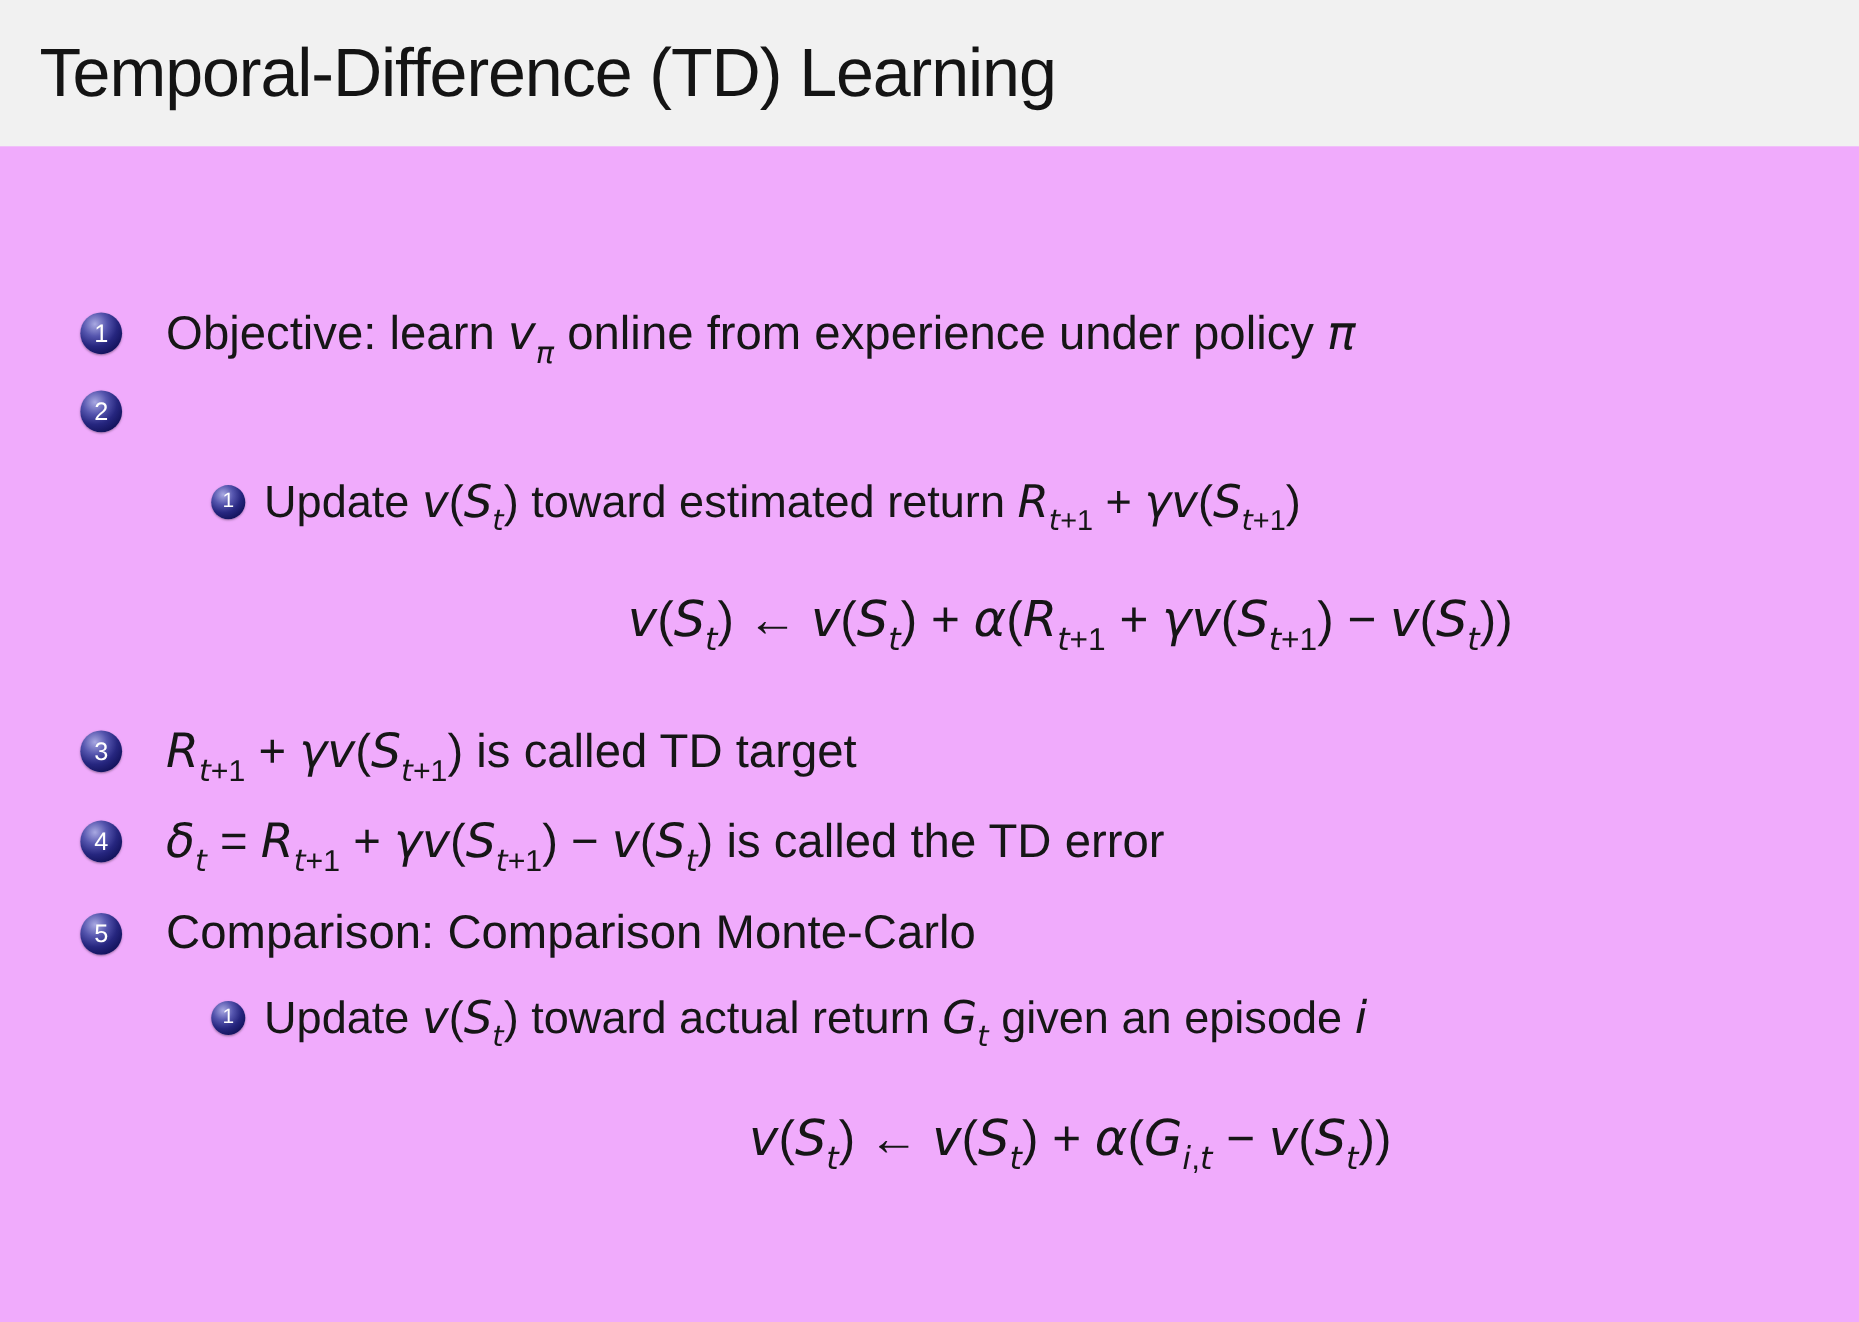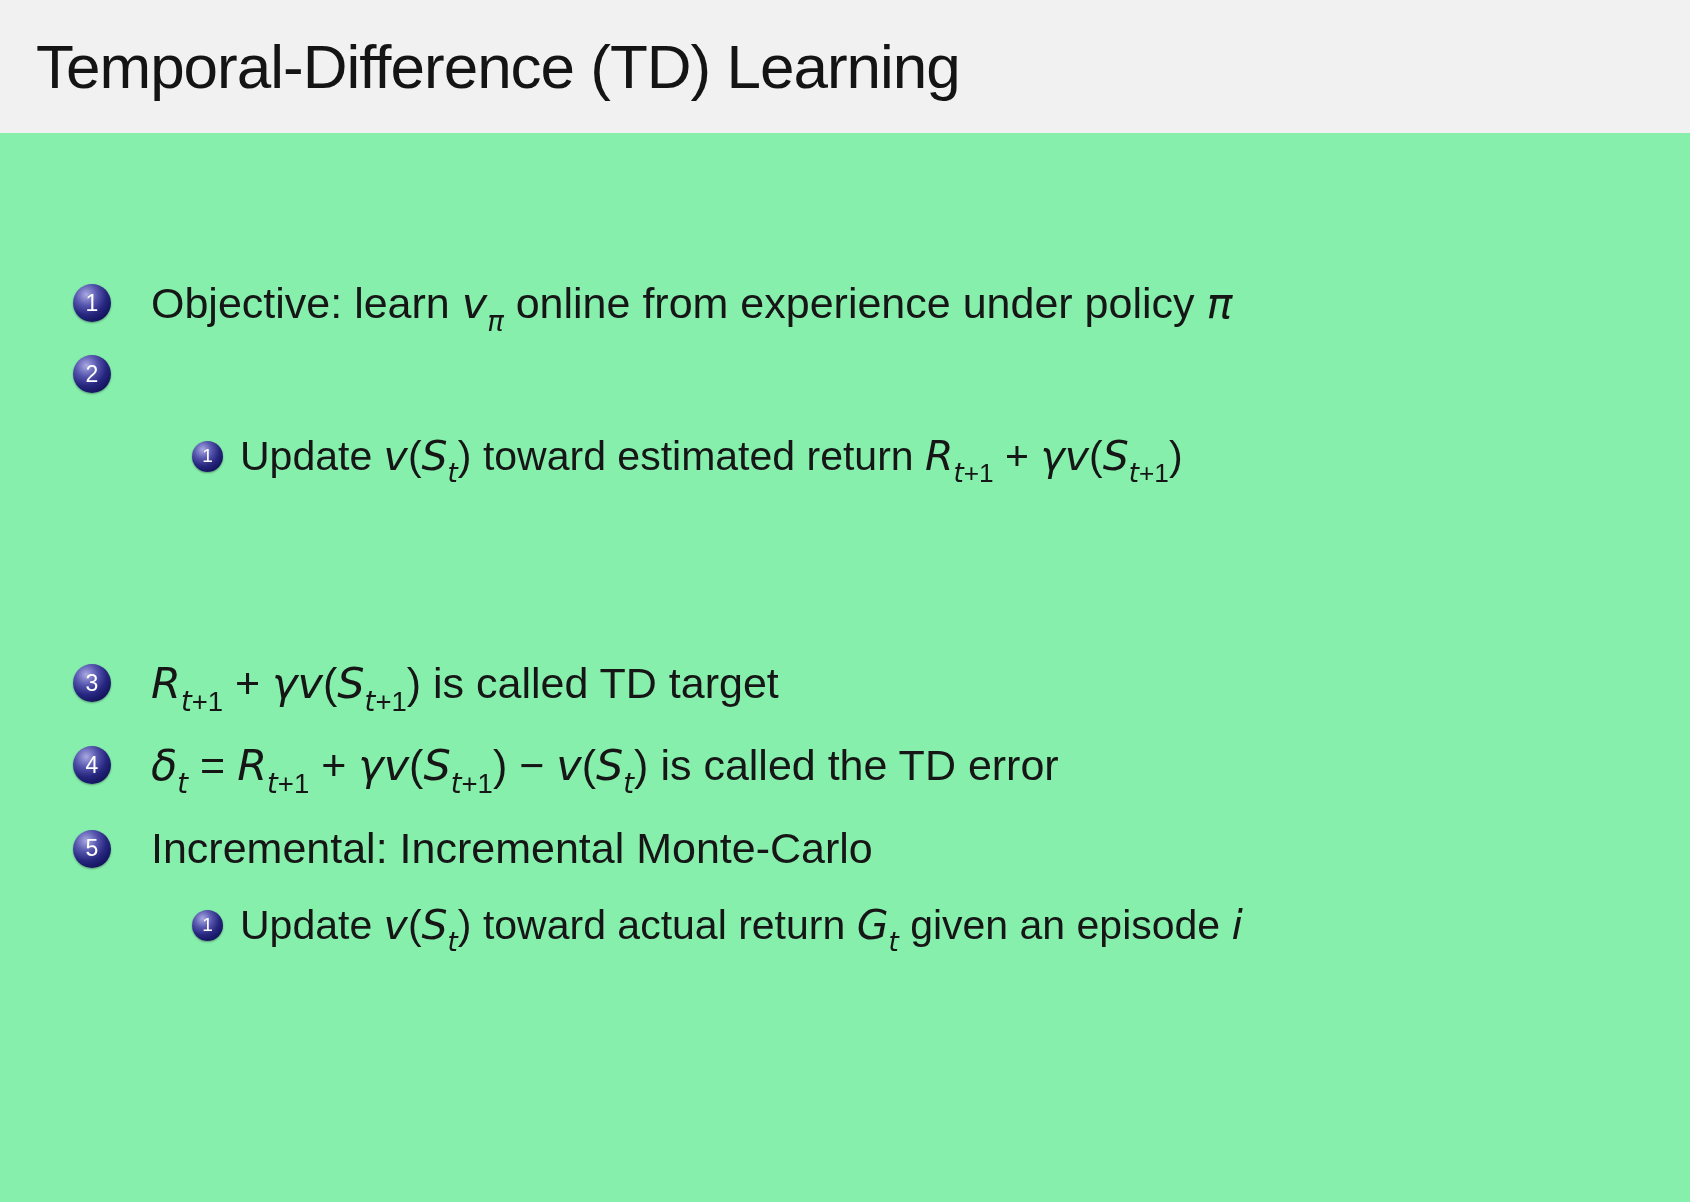"Temporal-Difference (TD) Learning" .slide { background: #86efac -> #f0abfc }
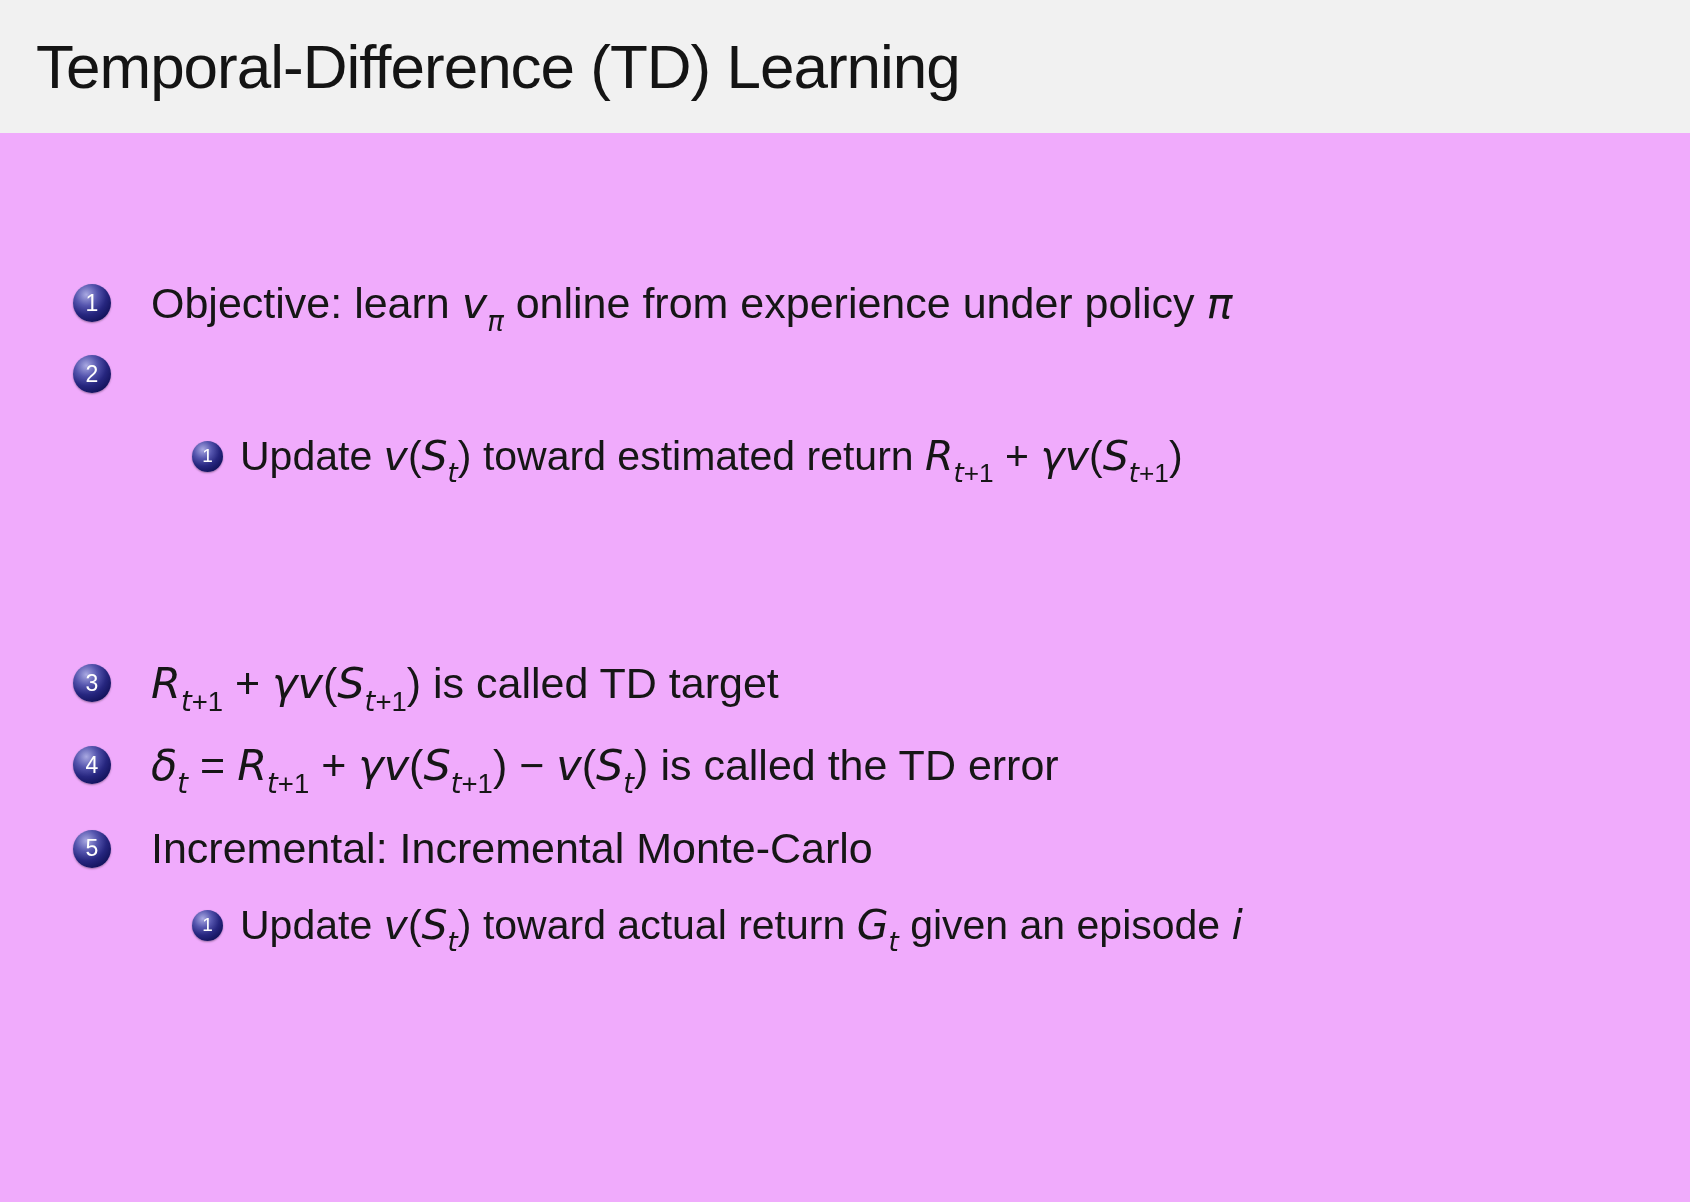"v(St) ← v(St) + α(Rt+1" div.equation { html: none -> <div><i>v</i>(<i>S</i><sub><i>t</i></sub>) ← <i>v</i>(<i>S</i><sub><i>t</i></sub>) + <i>α</i>(<i>R</i><sub><i>t</i>+1</sub> + <i>γv</i>(<i>S</i><sub><i>t</i>+1</sub>) − <i>v</i>(<i>S</i><sub><i>t</i></sub>))</div> }
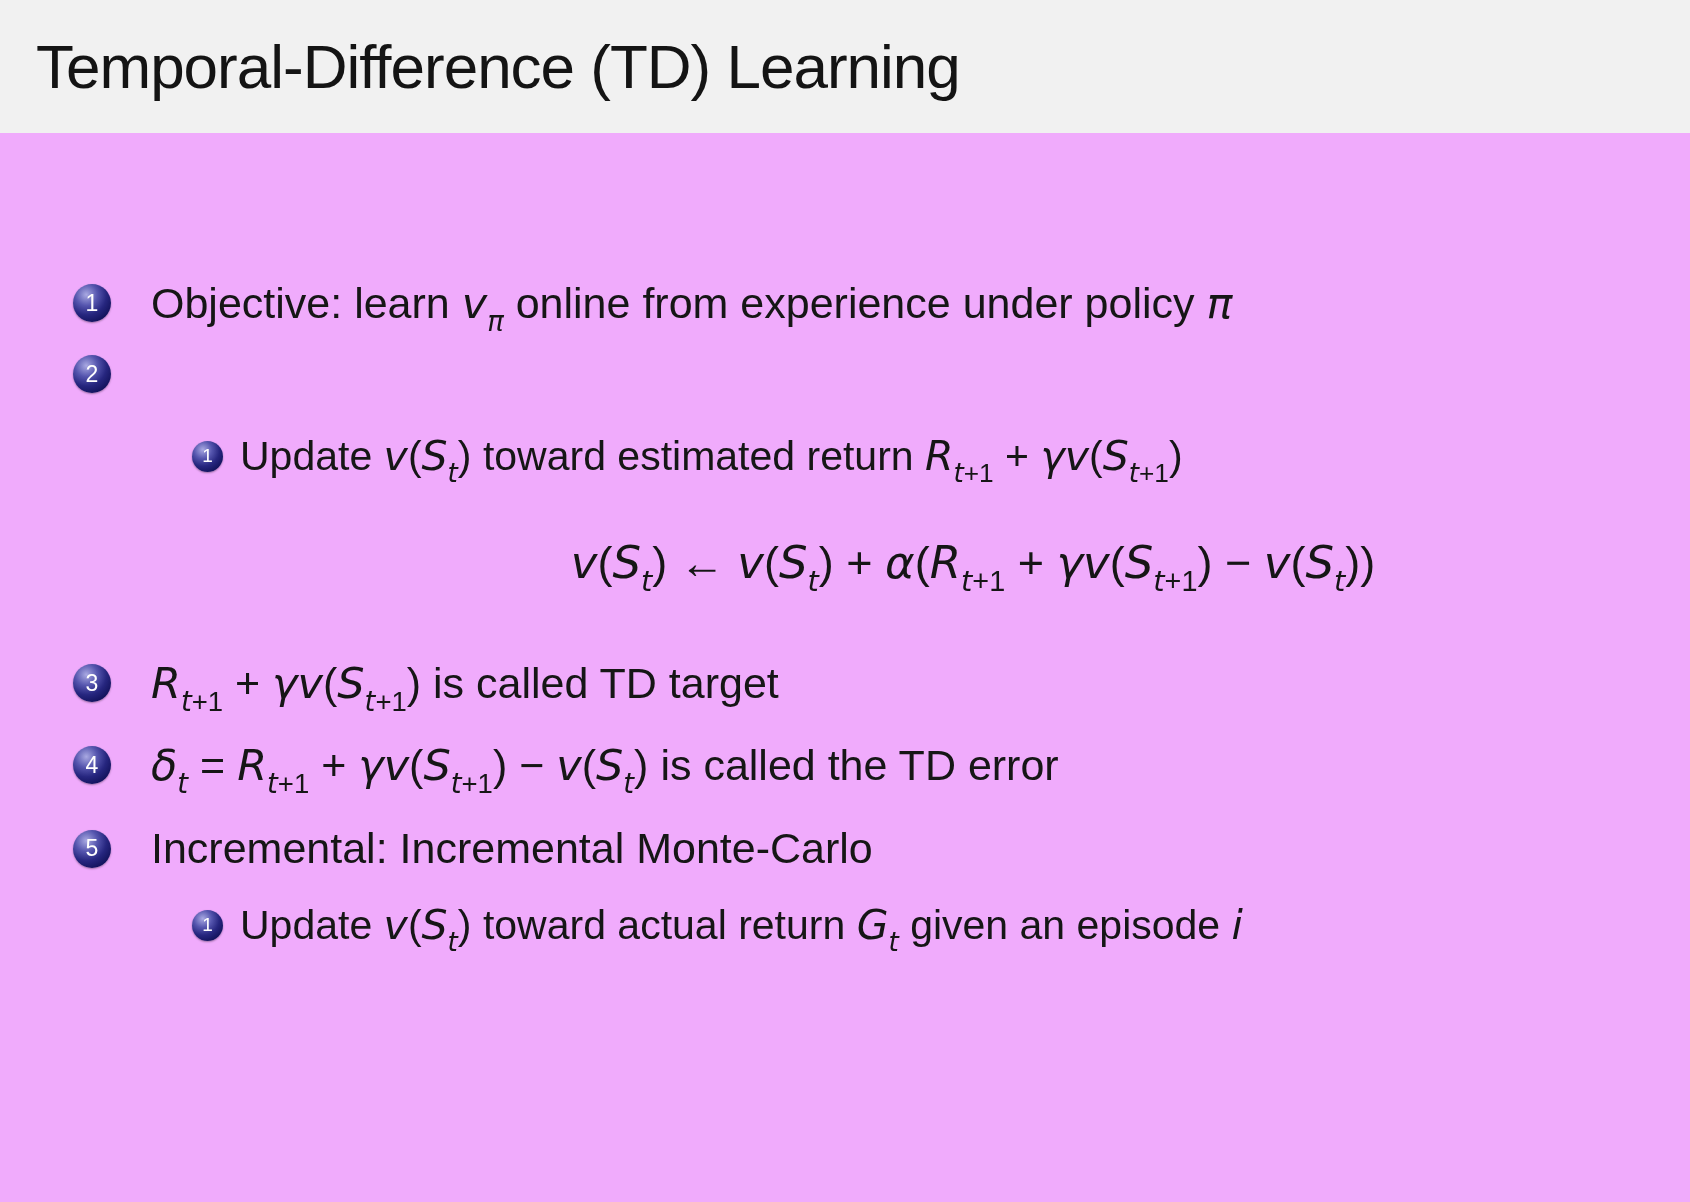"Incremental: Incremental Monte-Carlo" span.txt { text: Incremental: Incremental -> Comparison: Comparison }
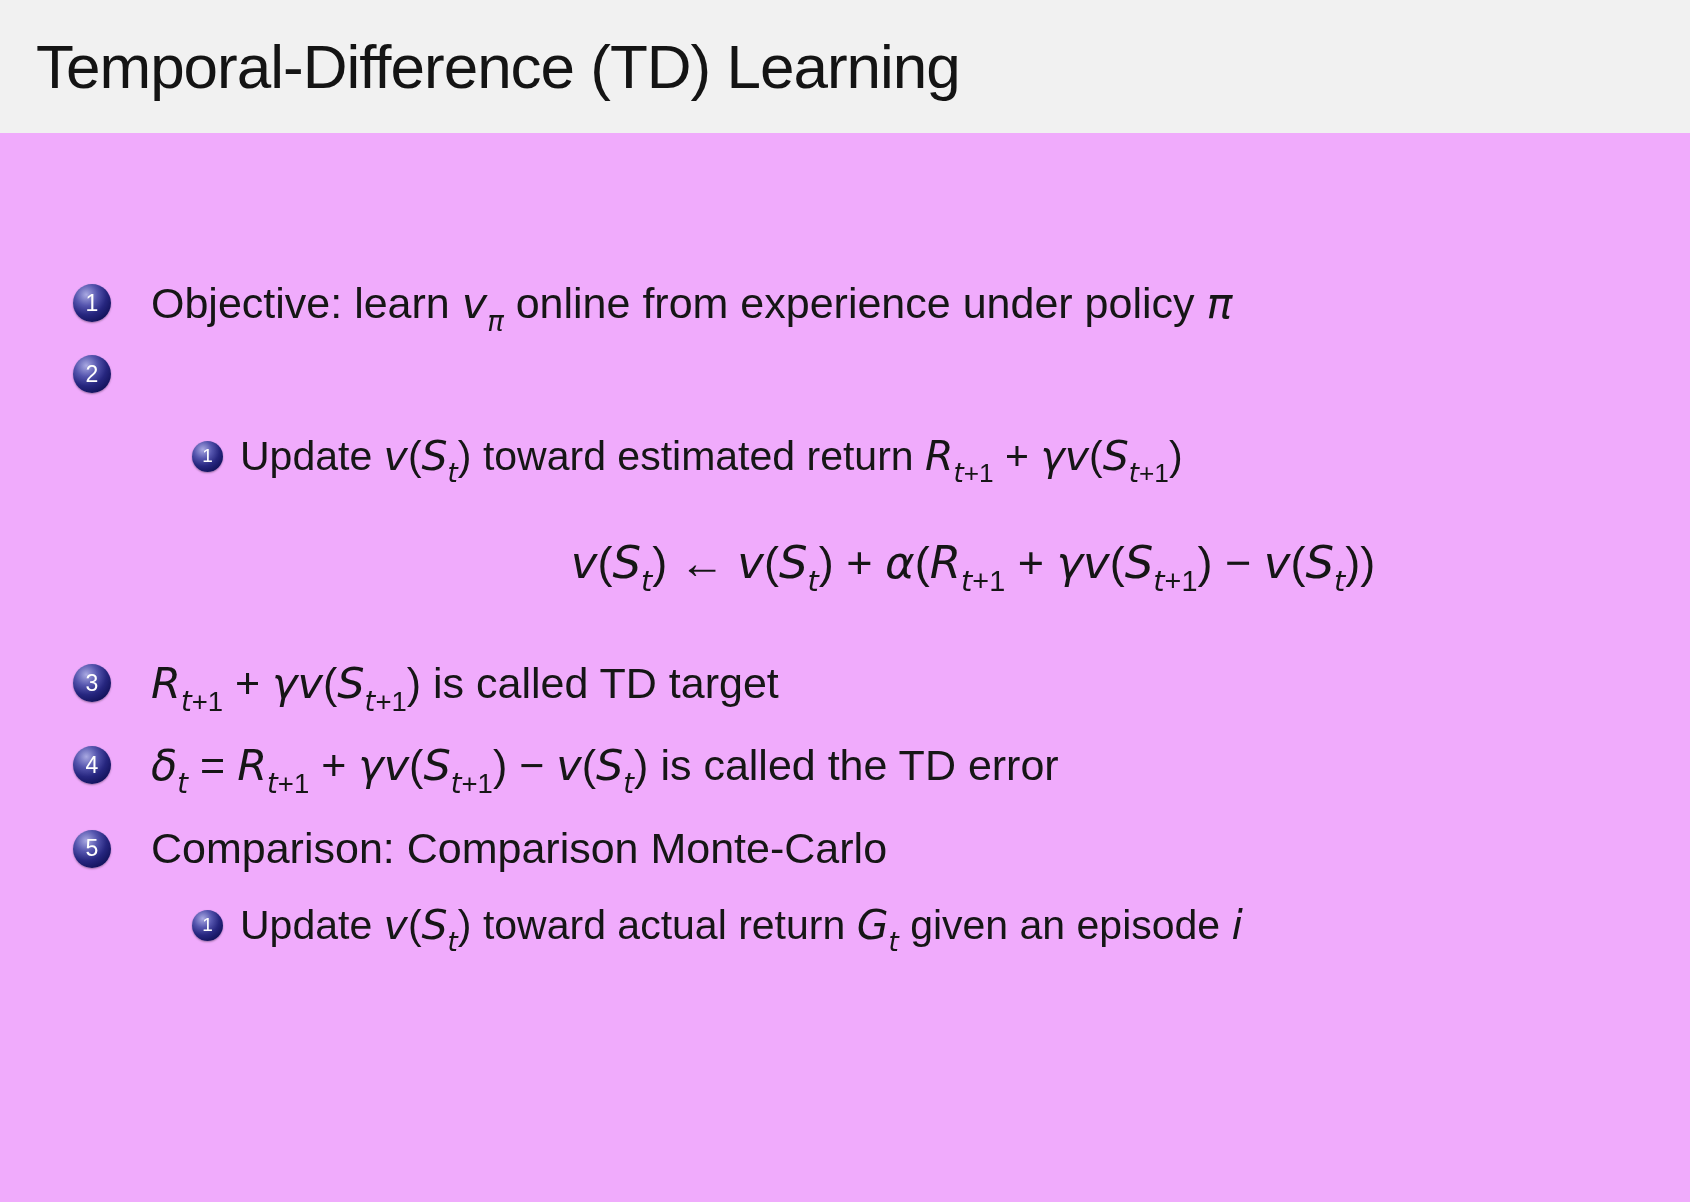"v(St) ← v(St) + α(Gi,t" div.equation { html: none -> <div><i>v</i>(<i>S</i><sub><i>t</i></sub>) ← <i>v</i>(<i>S</i><sub><i>t</i></sub>) + <i>α</i>(<i>G</i><sub><i>i</i>,<i>t</i></sub> − <i>v</i>(<i>S</i><sub><i>t</i></sub>))</div> }
